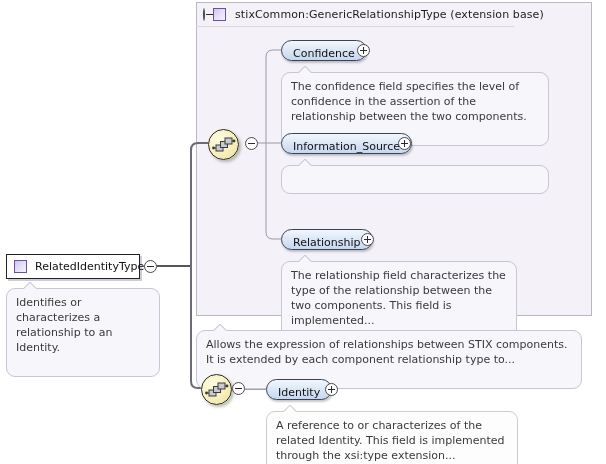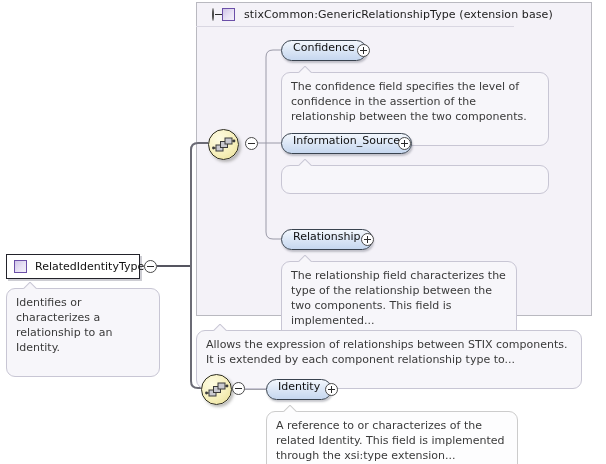"stixCommon:GenericRelationshipType" .ext-header { padding-left: 16px -> 7px }
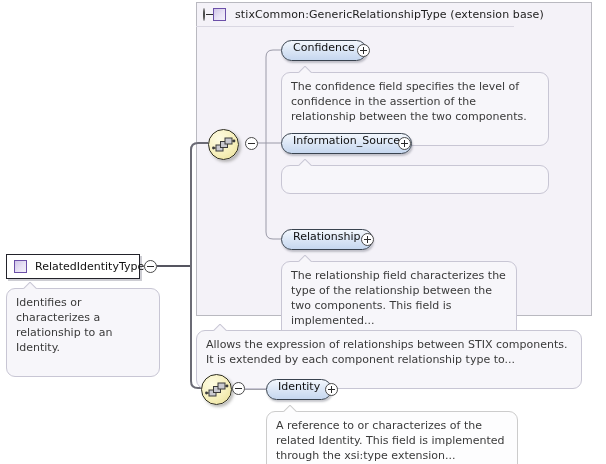"Confidence" .pill { align-items: flex-start -> flex-end }
